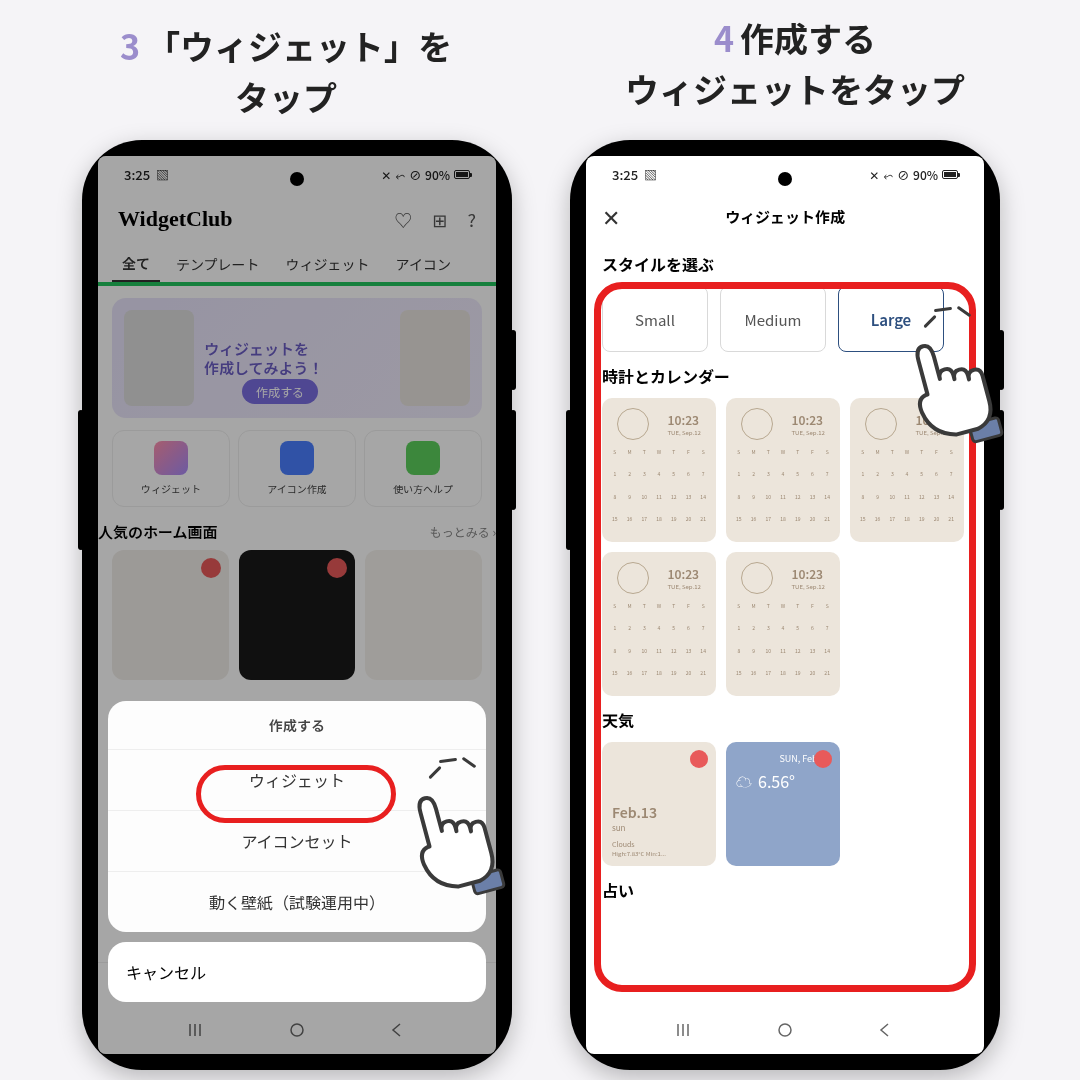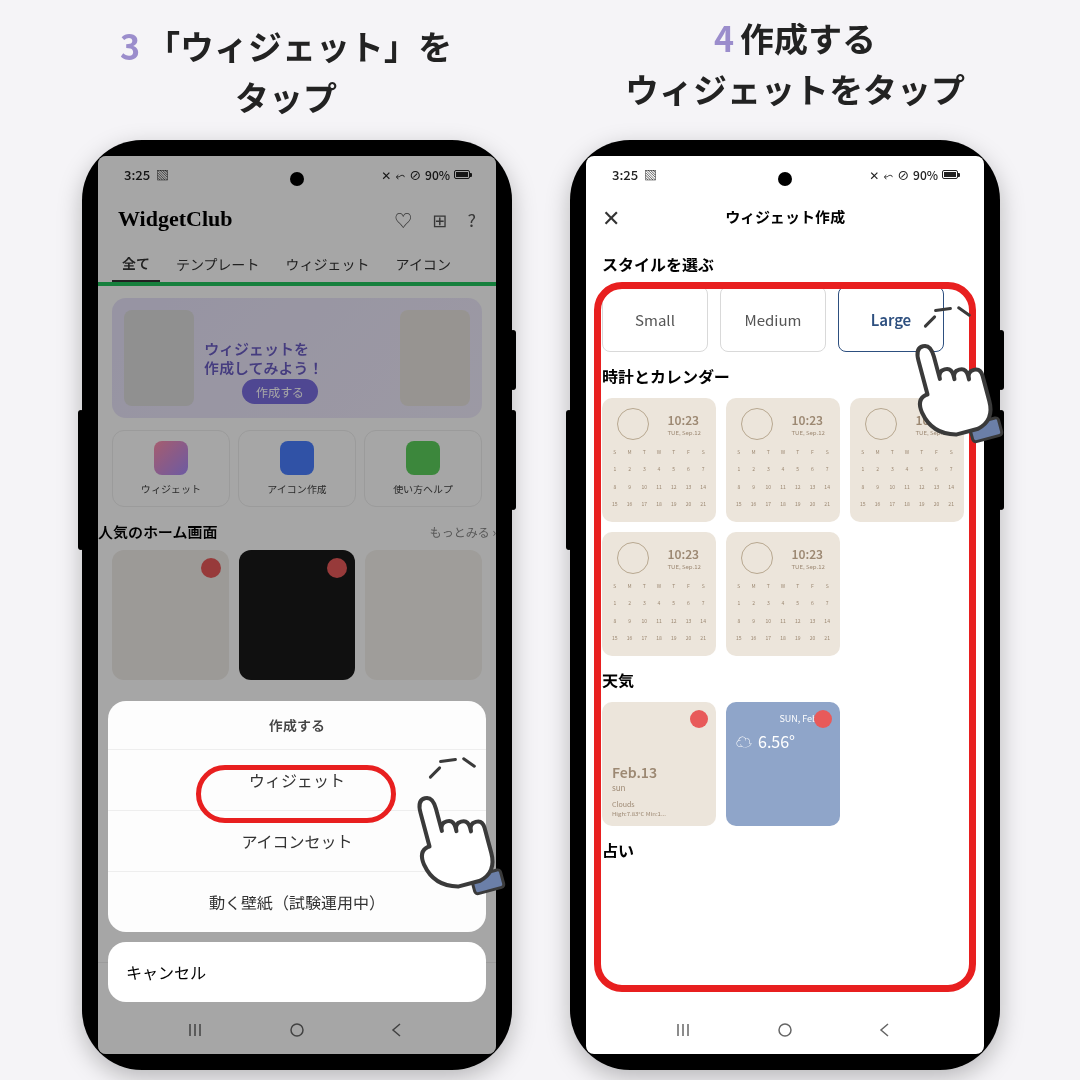"10:23" .widget-thumb { height: 124px -> 144px }
